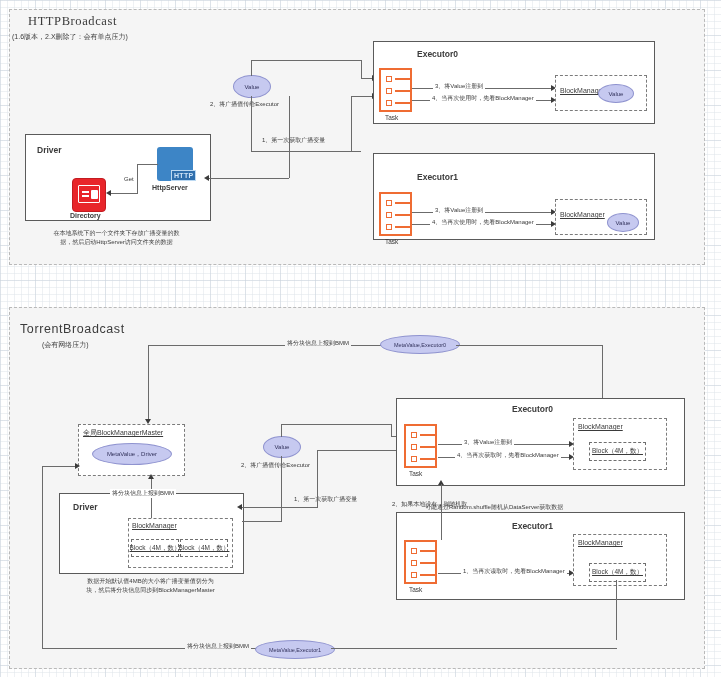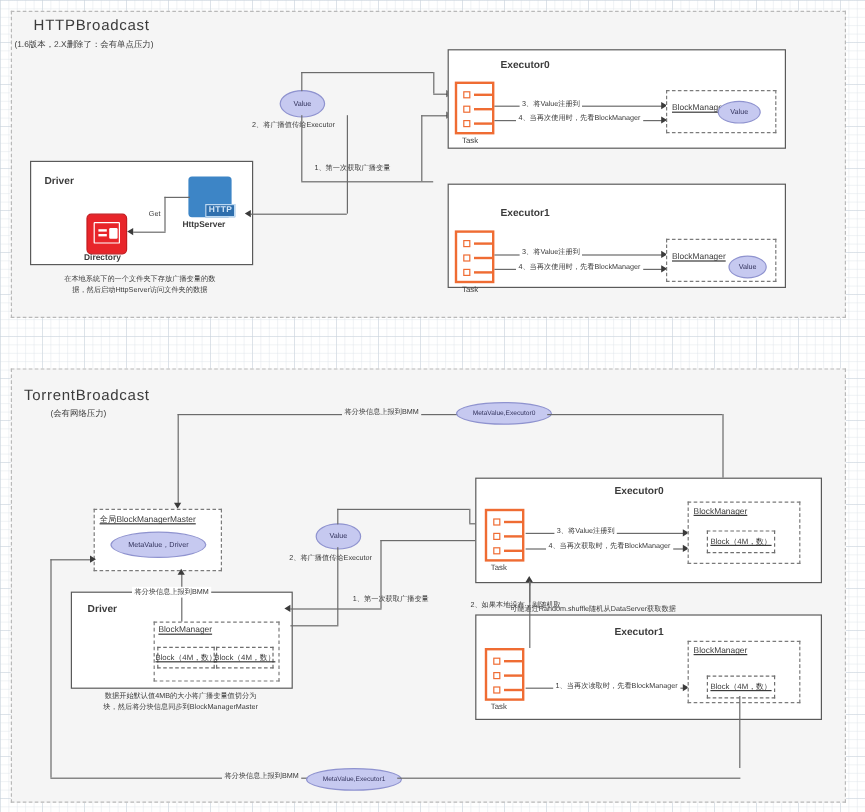"HTTPBroadcast" div.sec-title { font-family: none -> Liberation Serif, serif }
